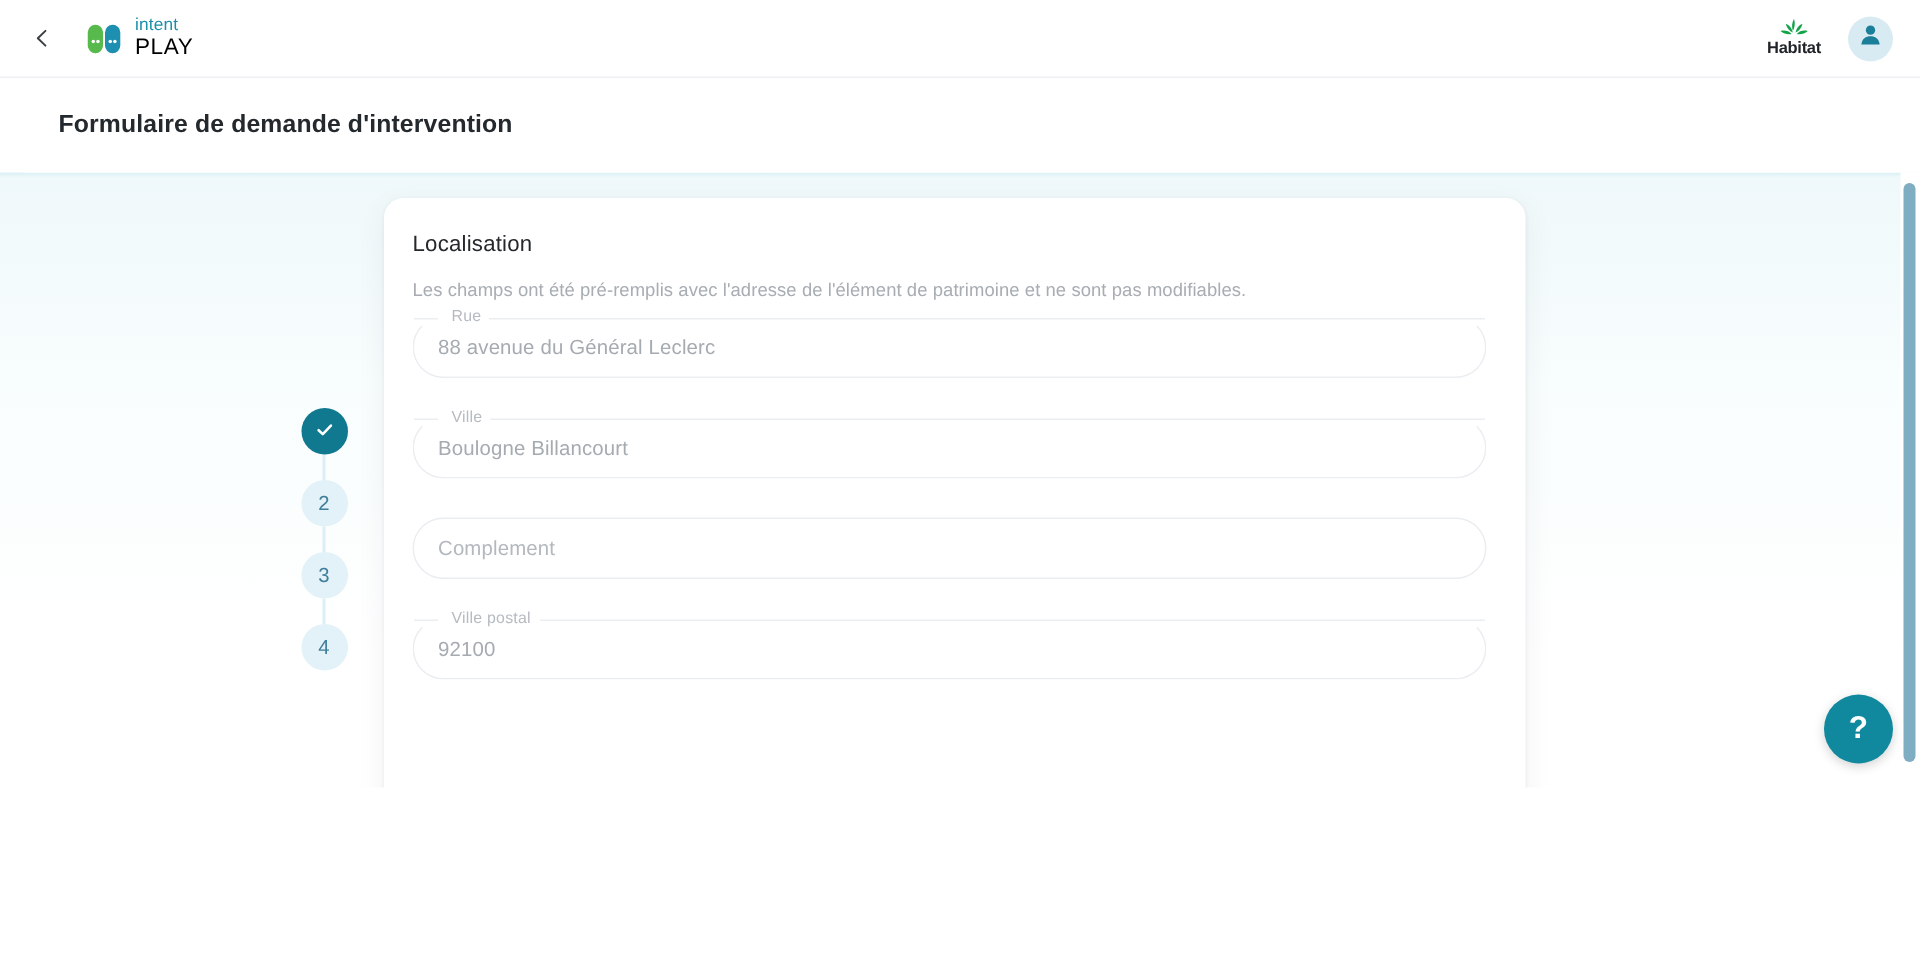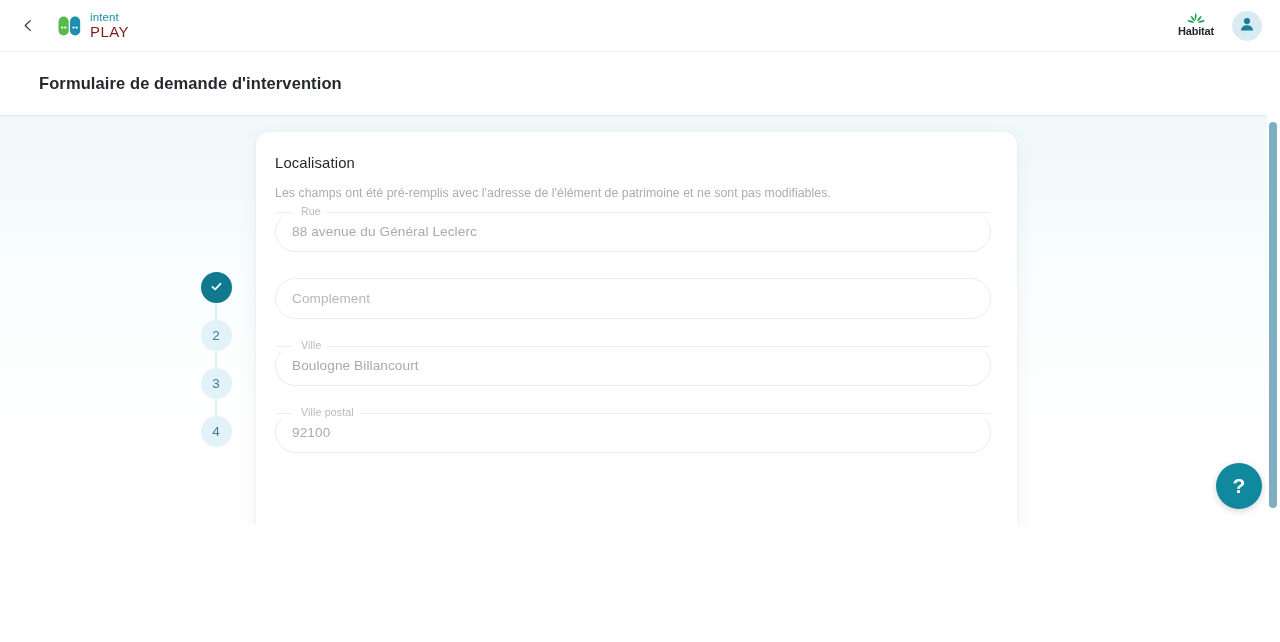"PLAY" .brand-text .t2 { color: #7f1d1d -> #000000 }
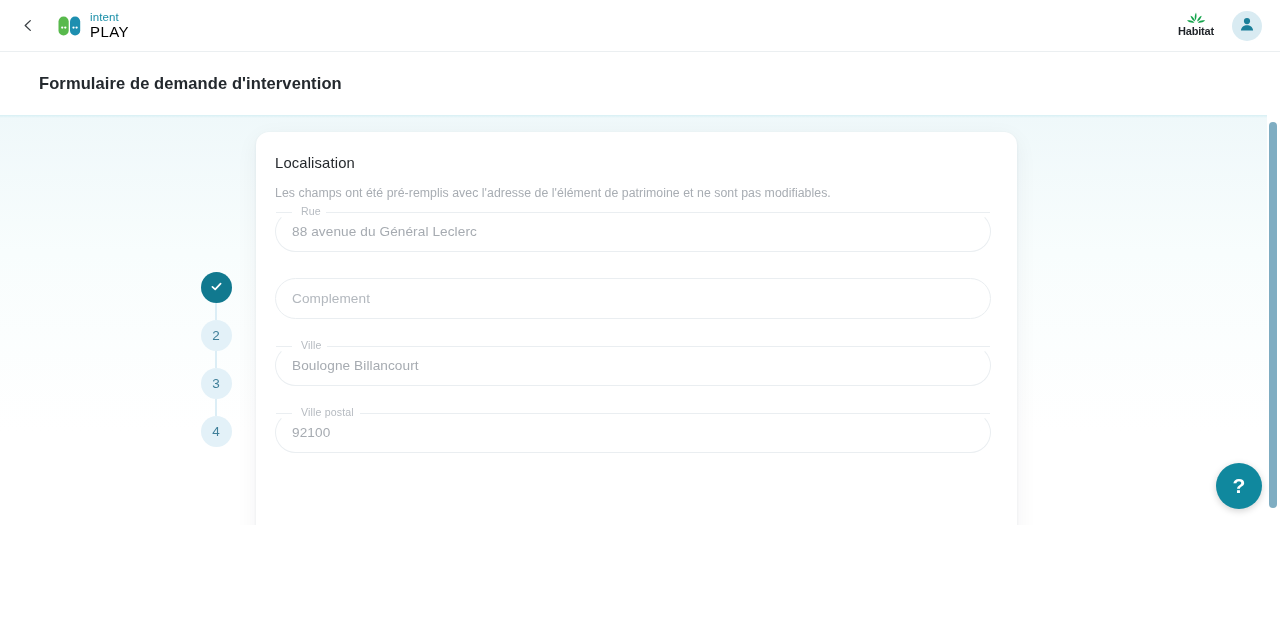"Complement" div.field { order: before "Ville" -> after "Ville" }
